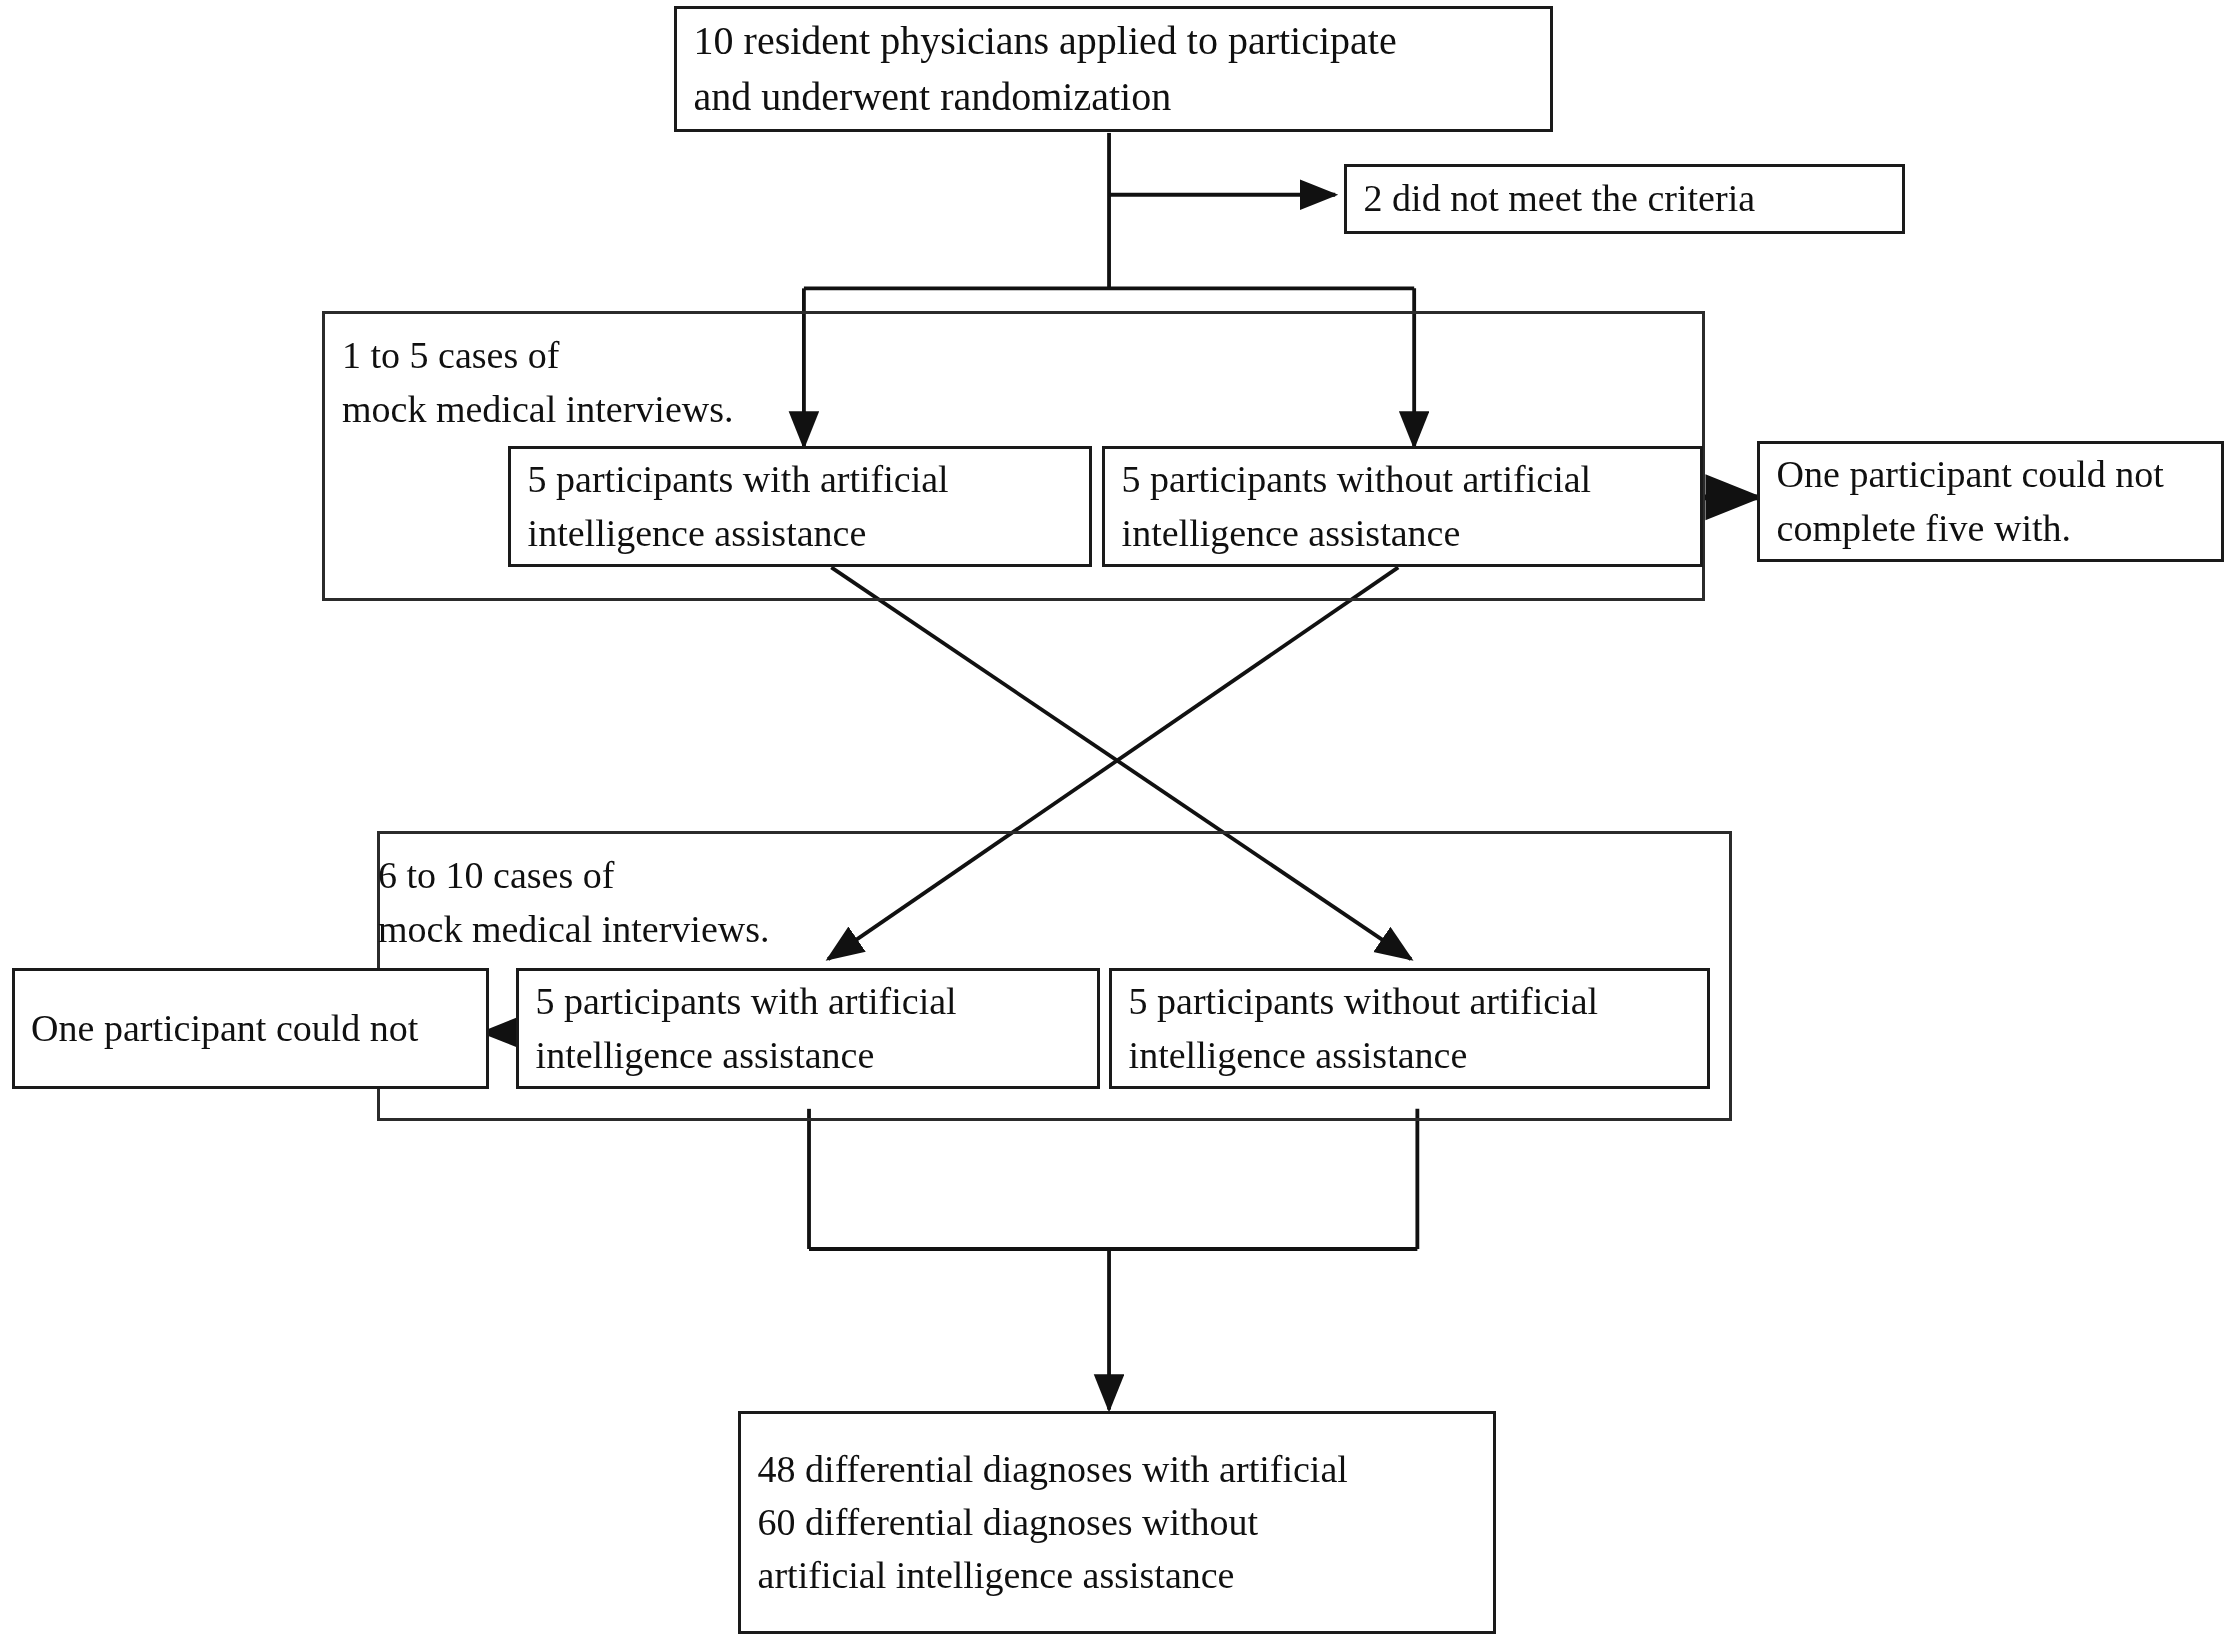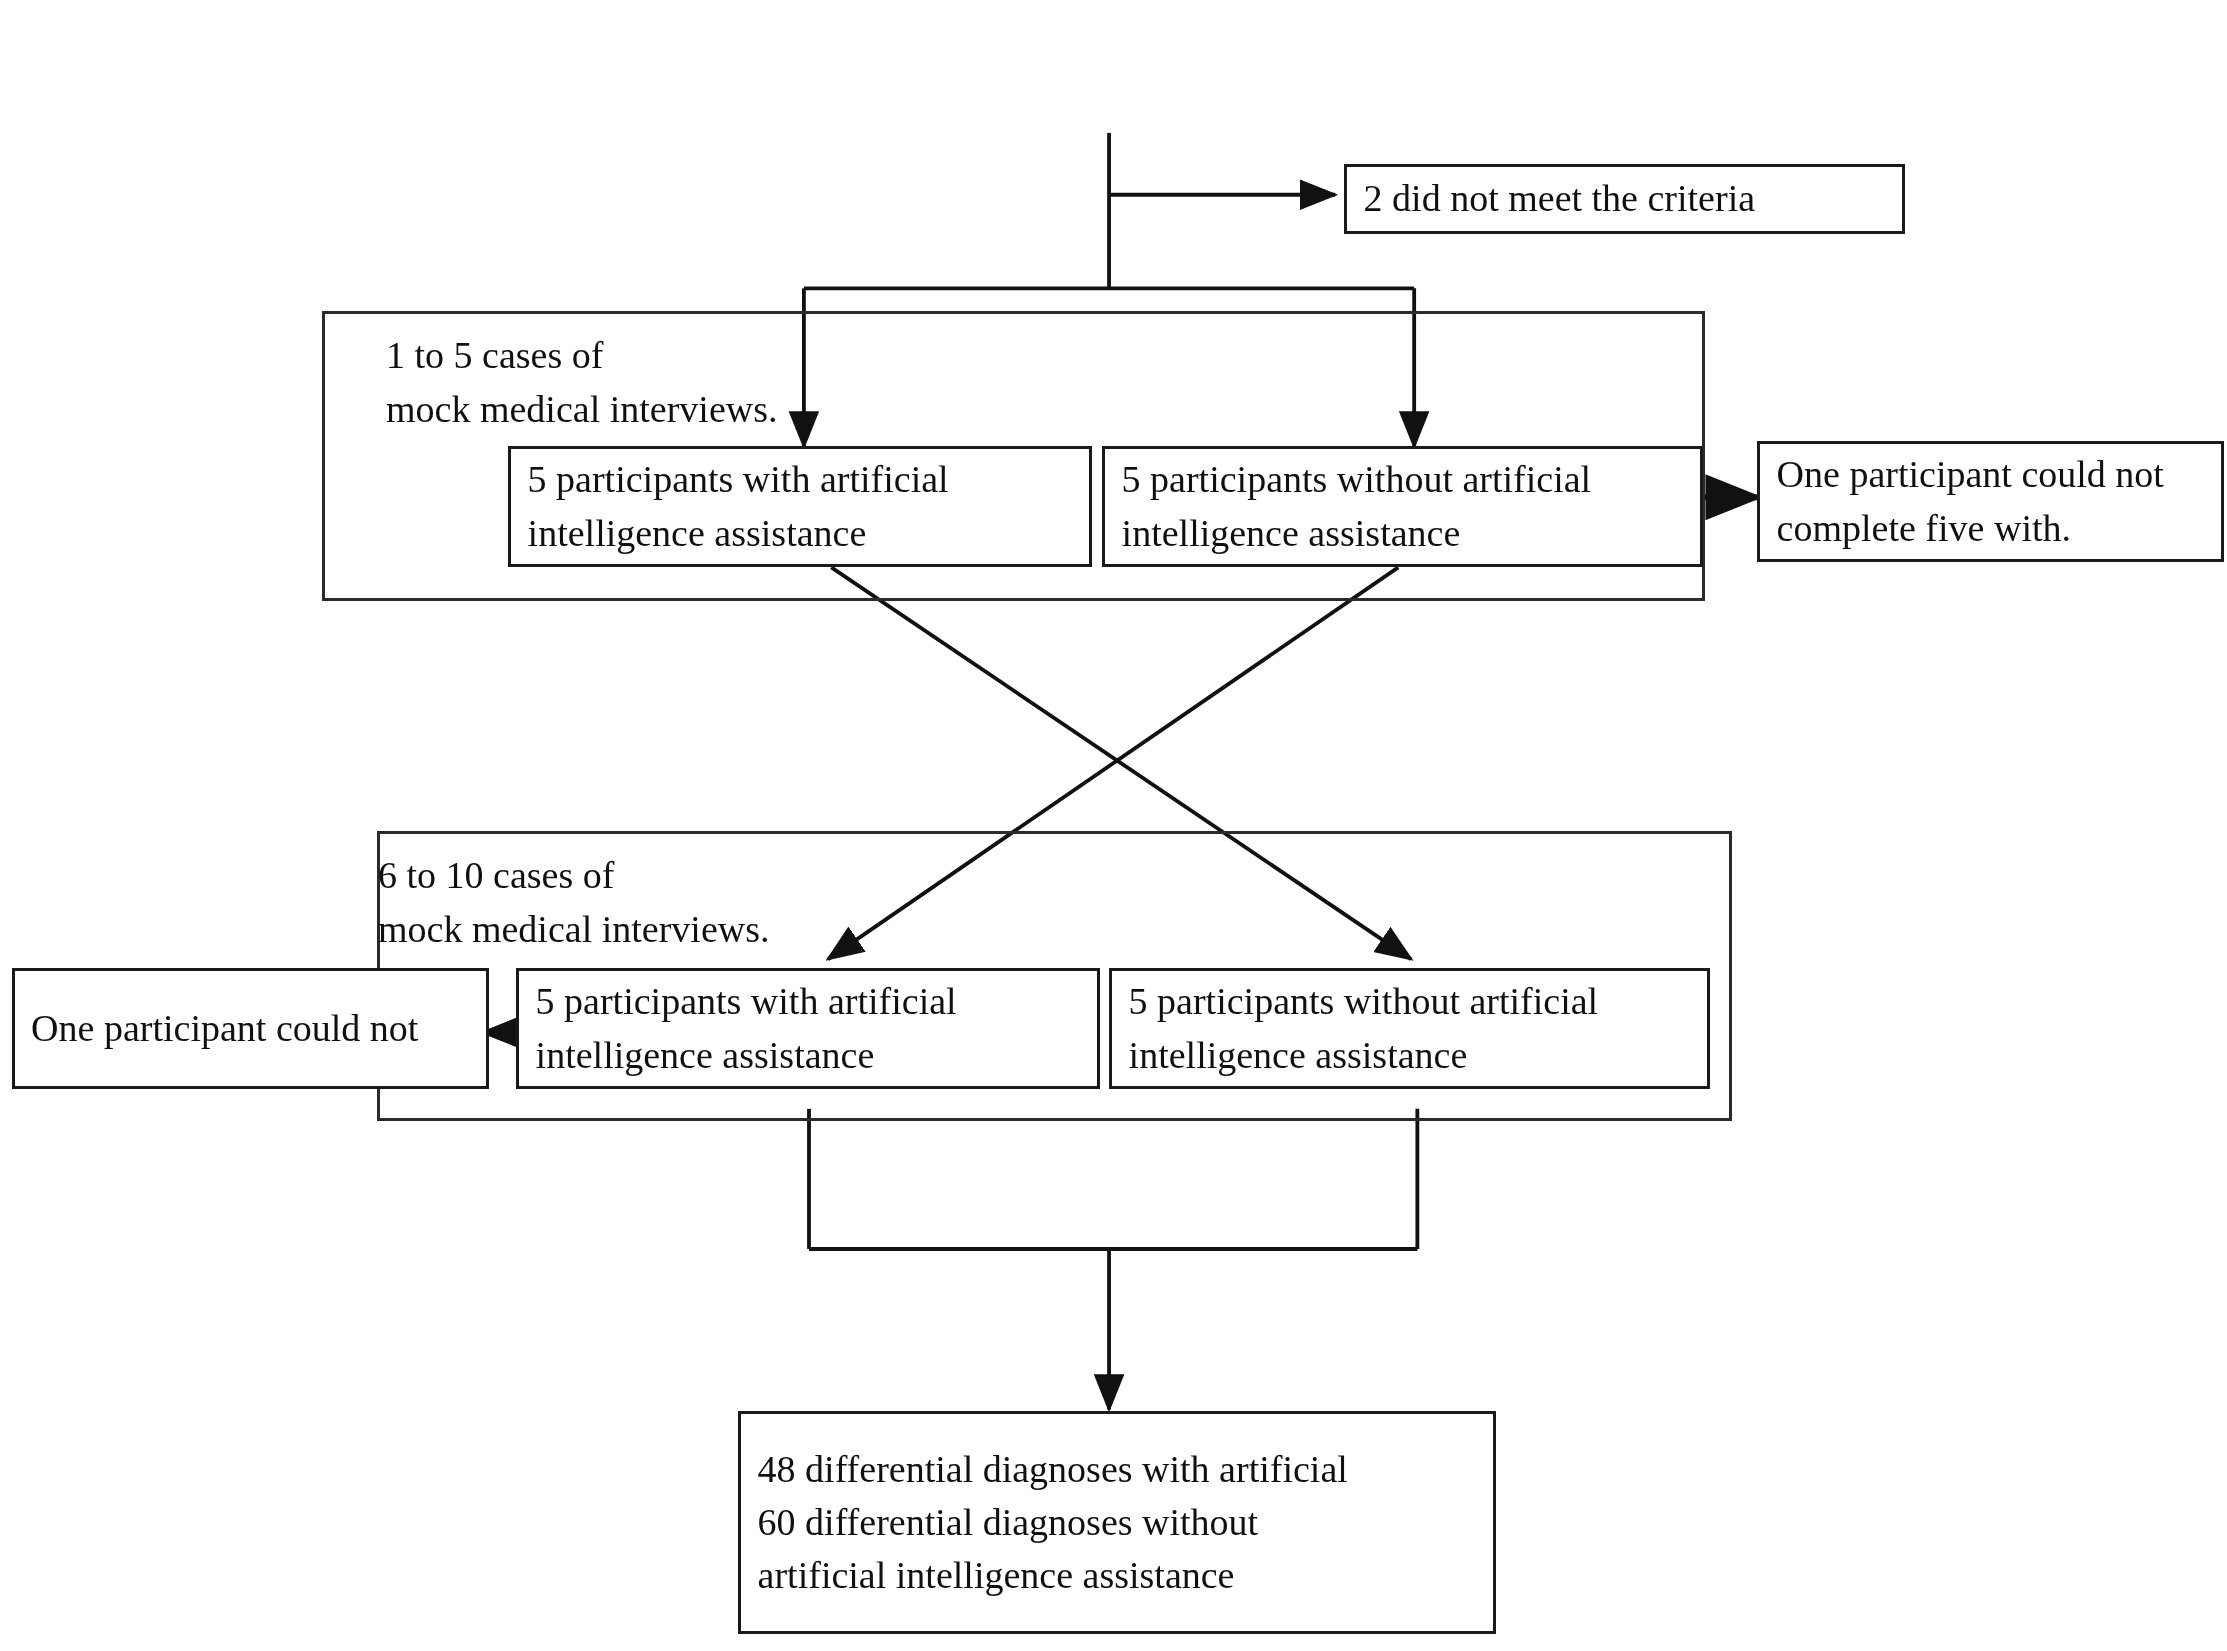"10 resident physicians applied to" div.node { html: none -> <div> <div>10 resident physicians applied to participate</div> <div>and underwent randomization</div> </div> }
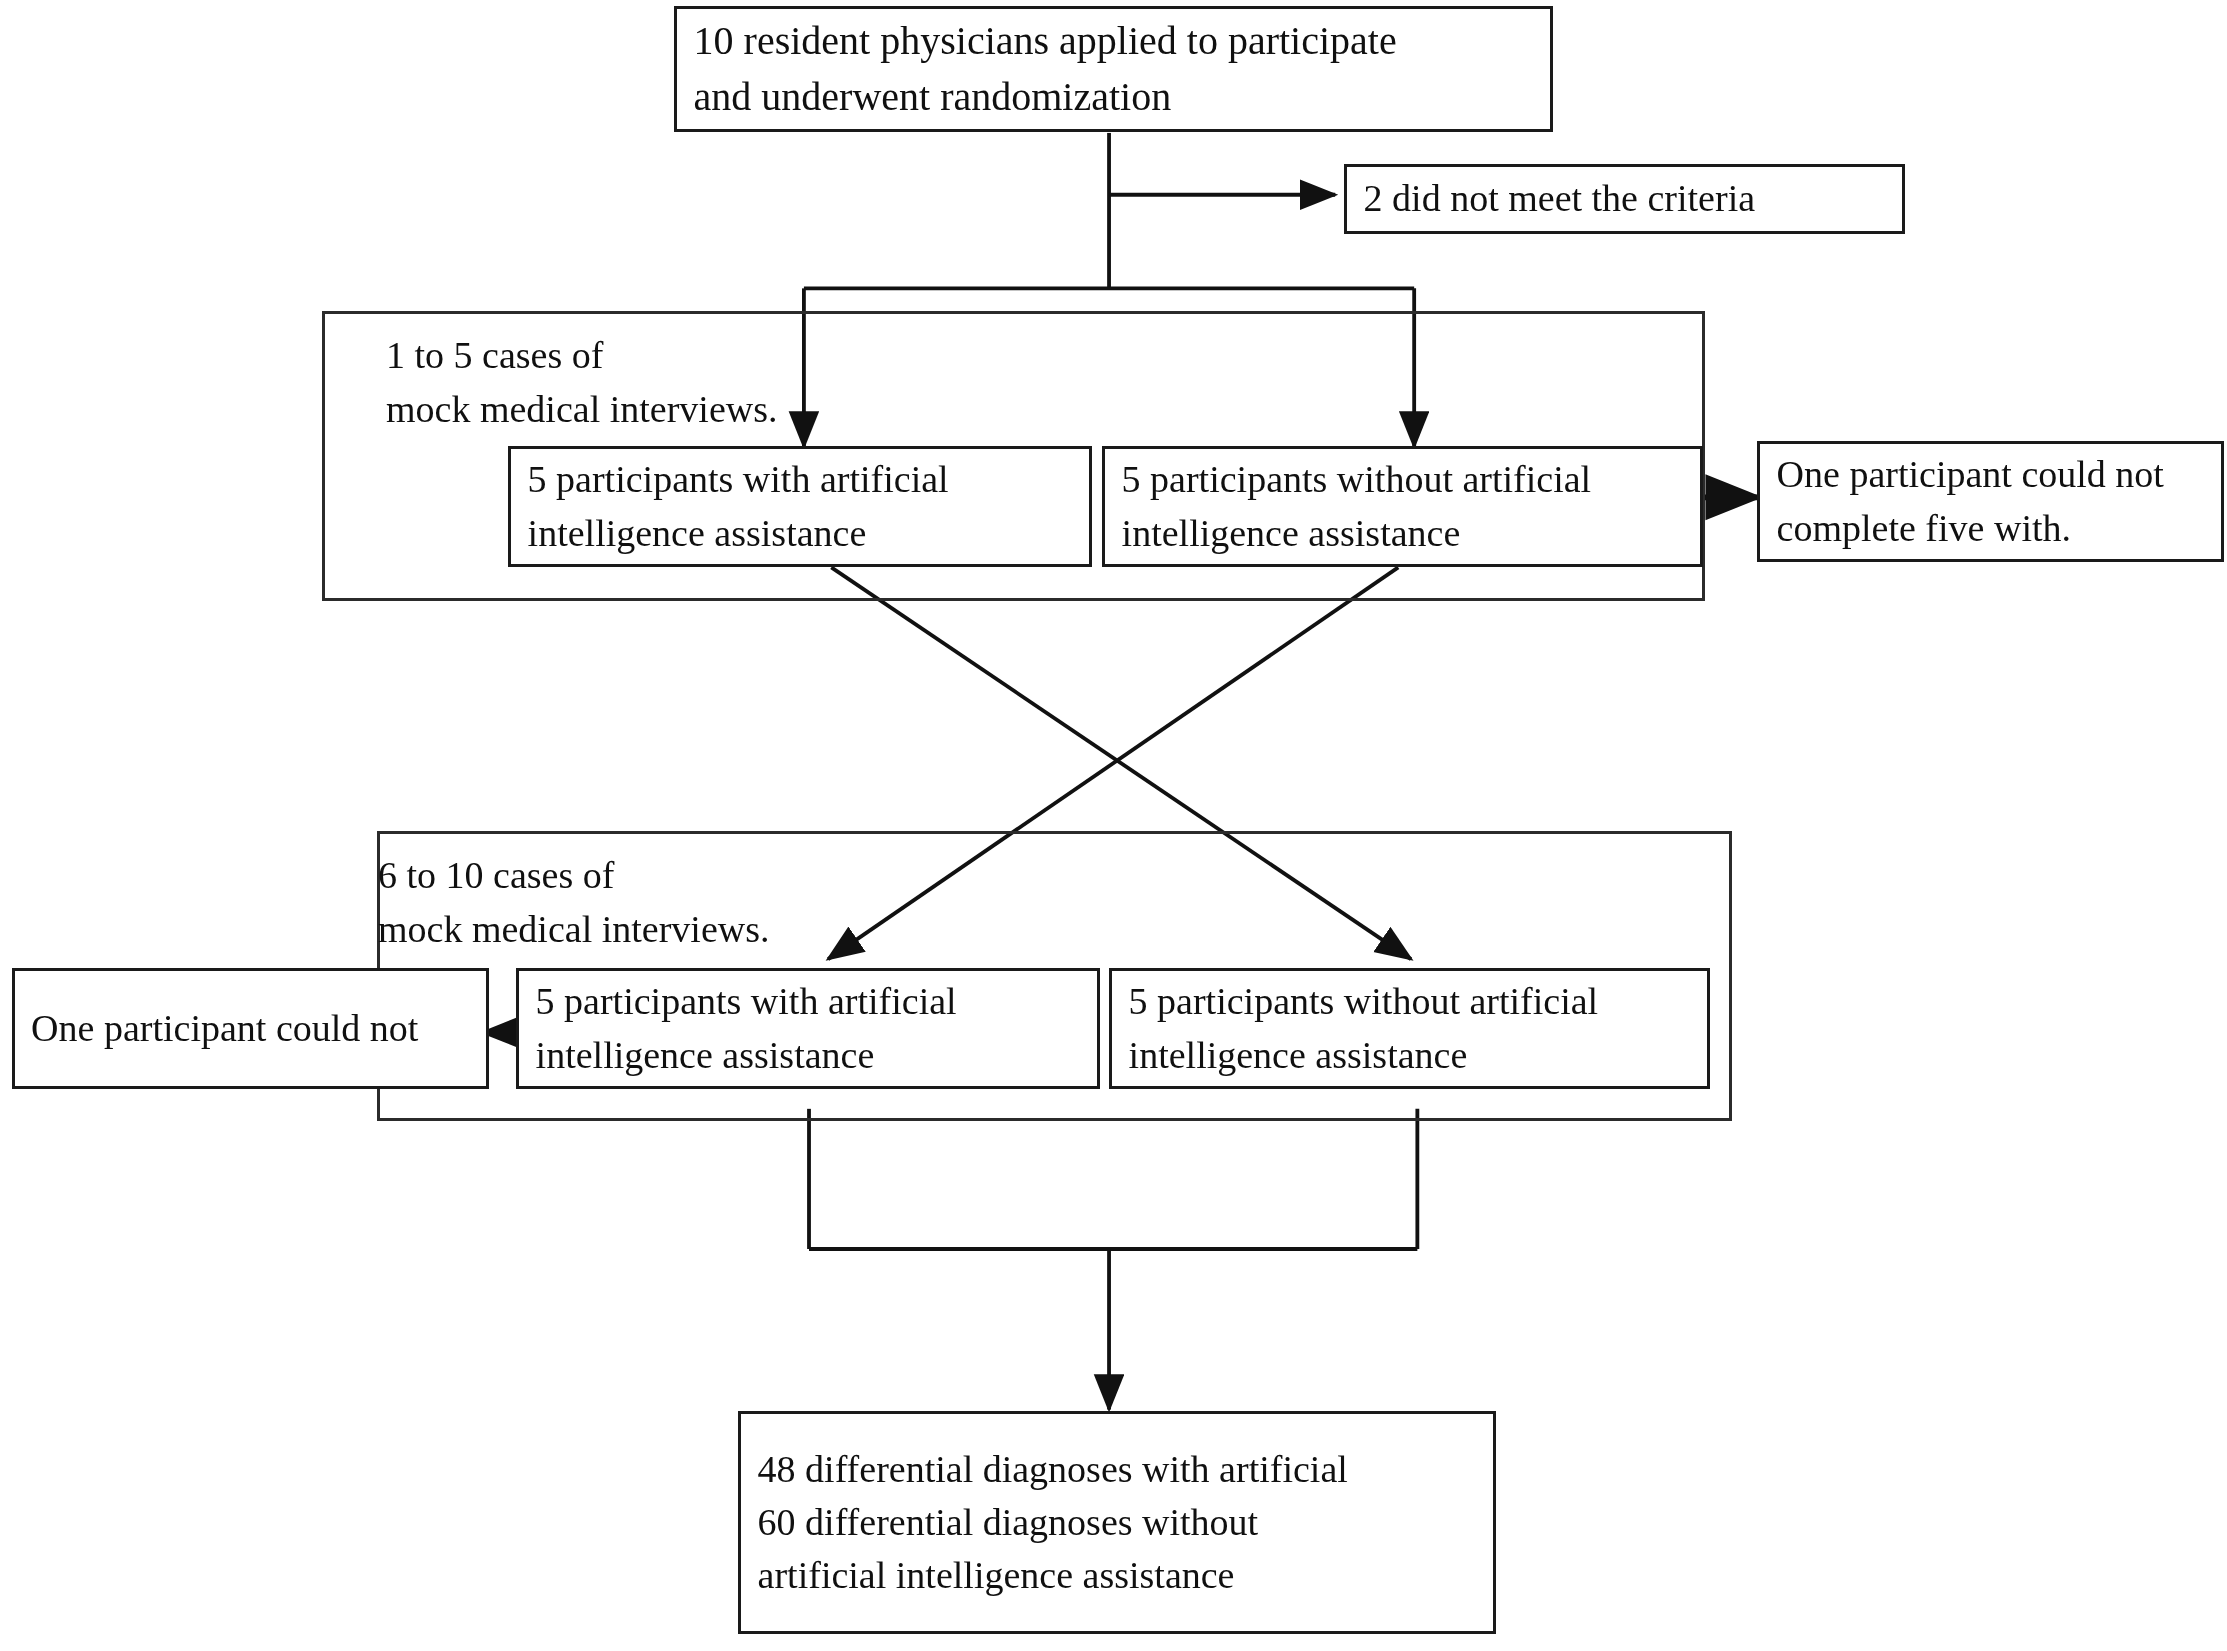"1 to 5 cases of" div.group-label { margin-left: 44px -> none }
